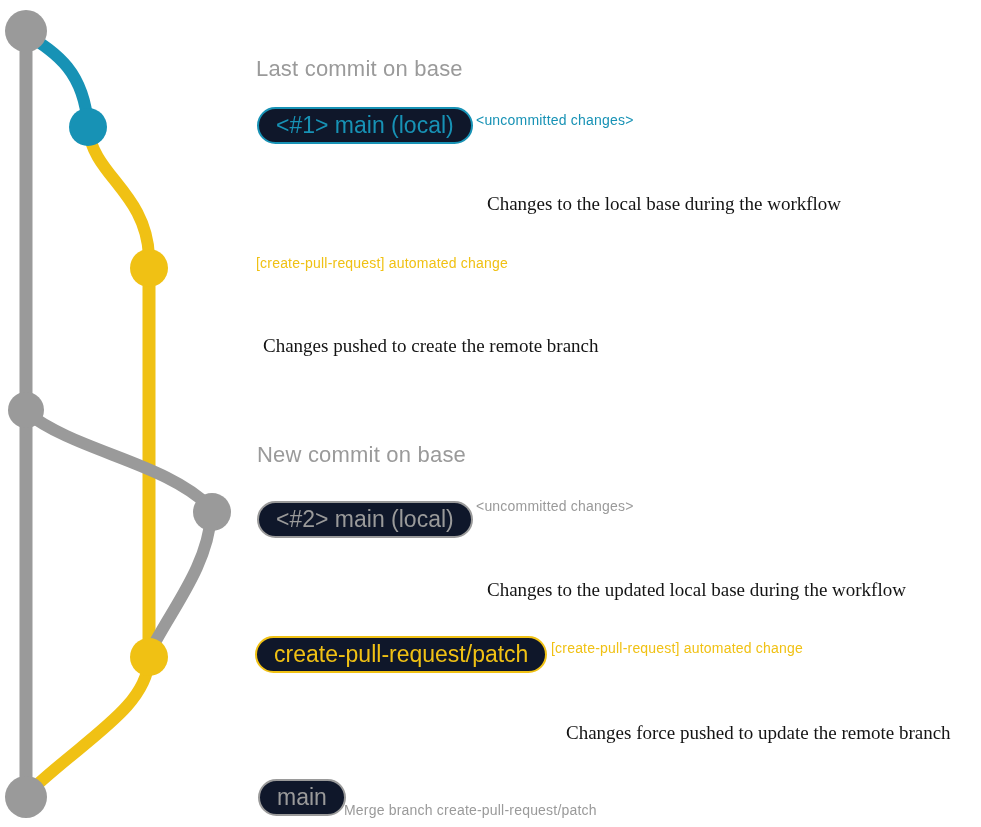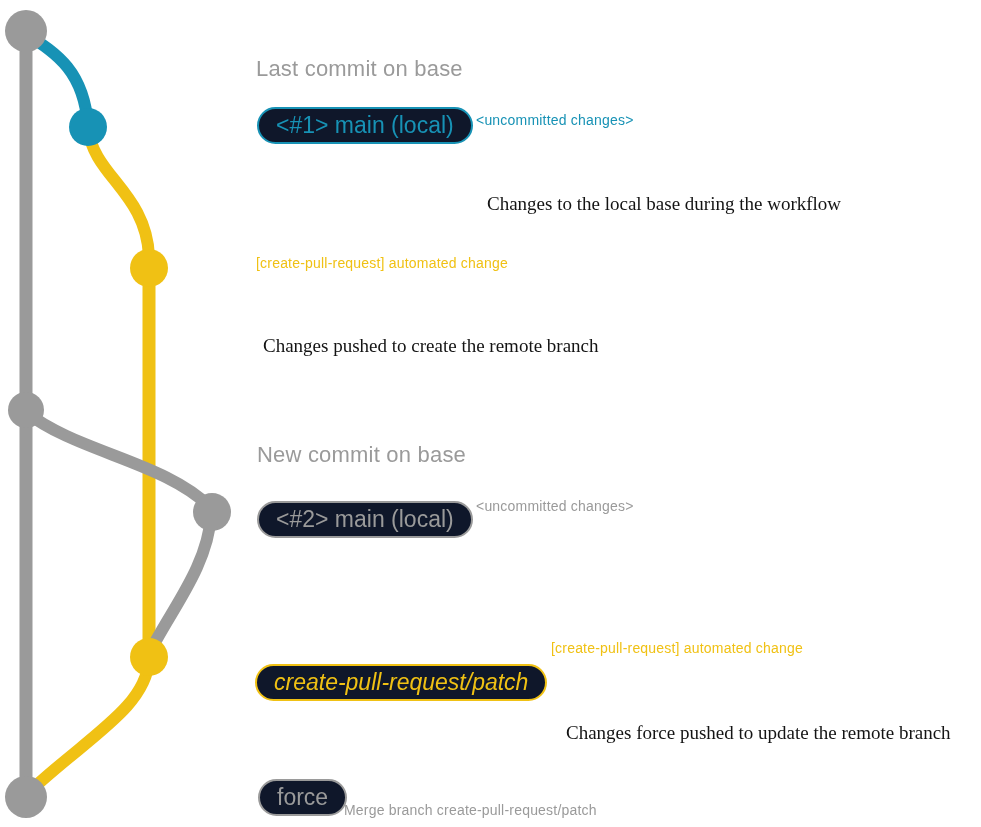"Changes to the updated local" div.abs { html: none -> <div>Changes to the updated local base during the workflow</div> }
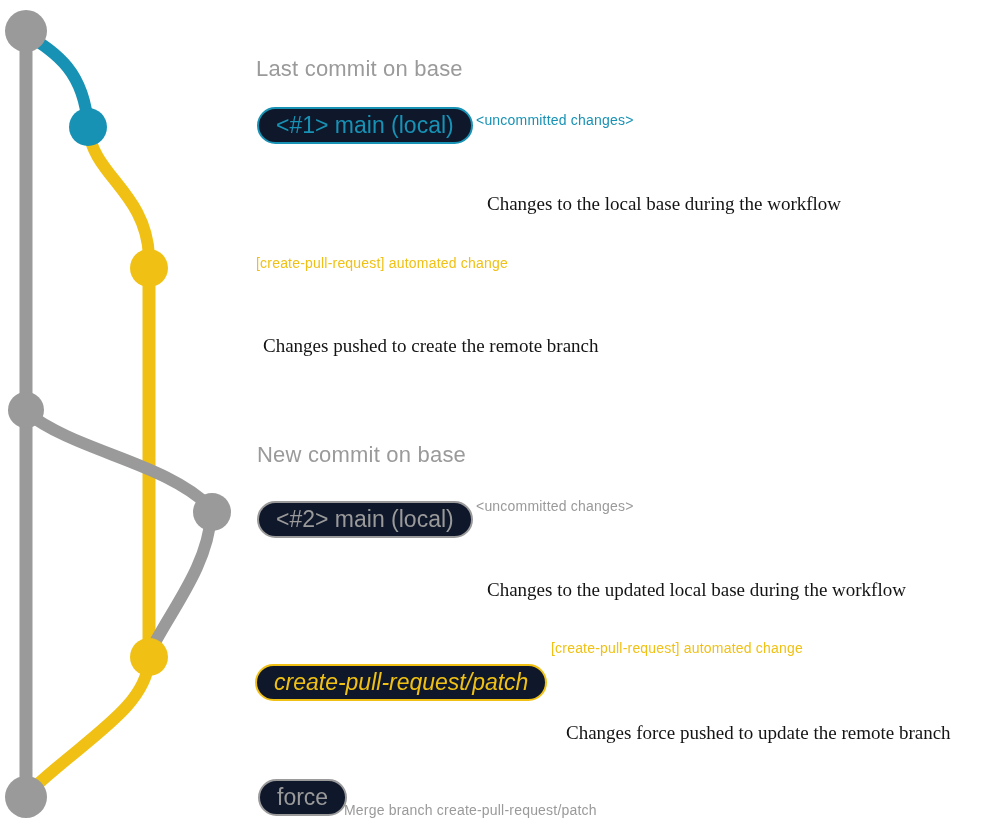"create-pull-request/patch" span.abs { font-style: italic -> none; top: 664px -> 636px }
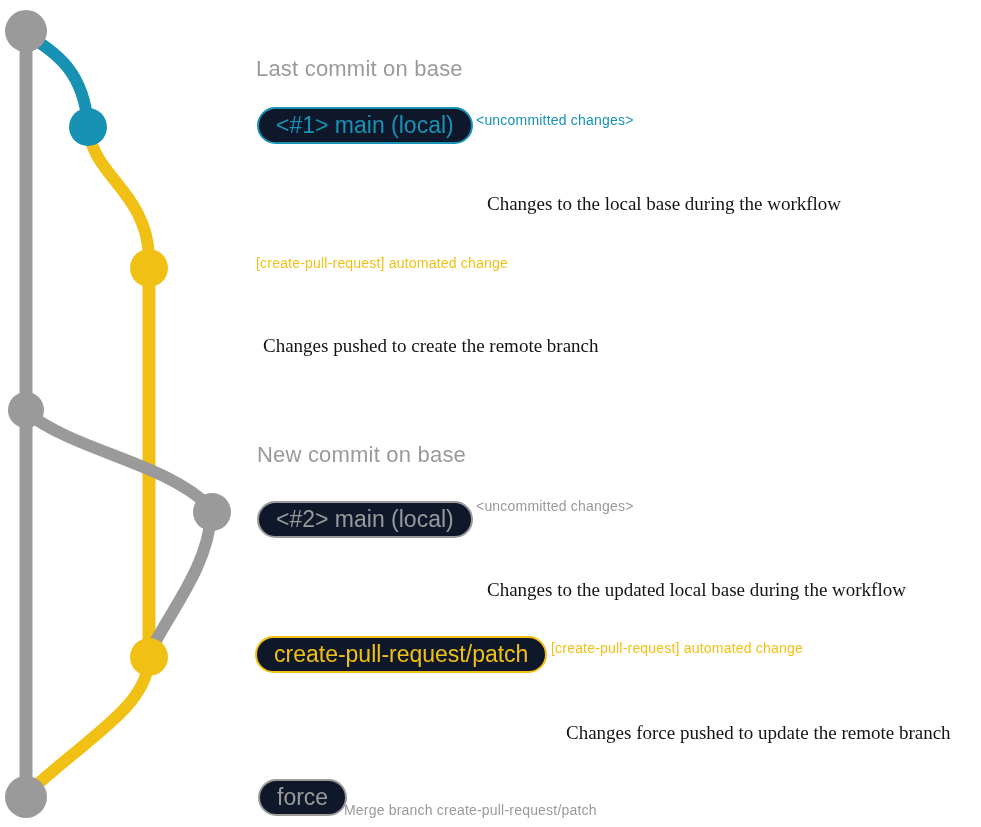"force" span.abs { text: force -> main }
